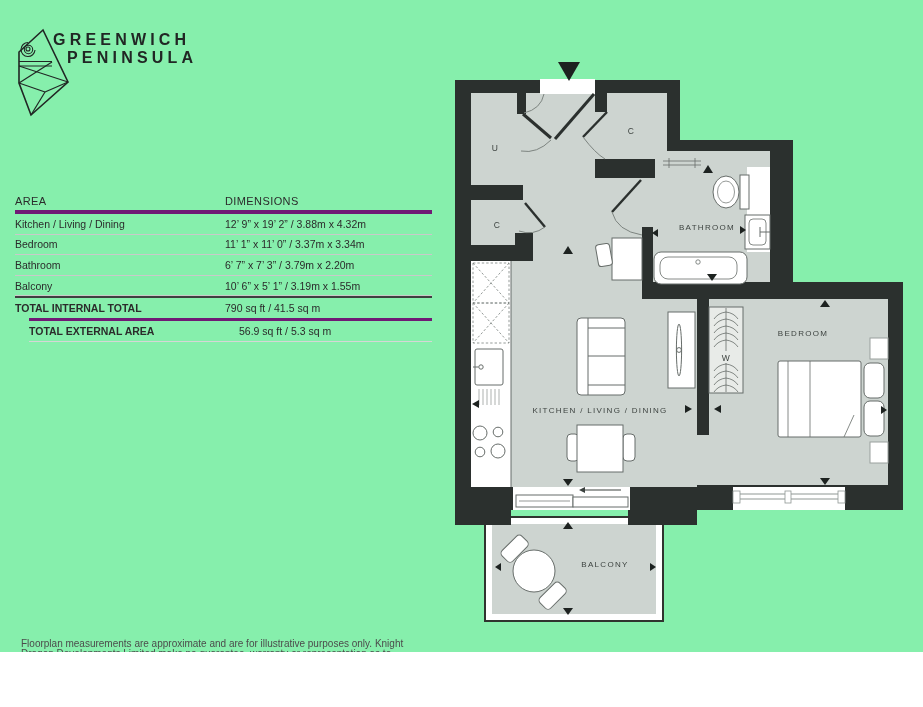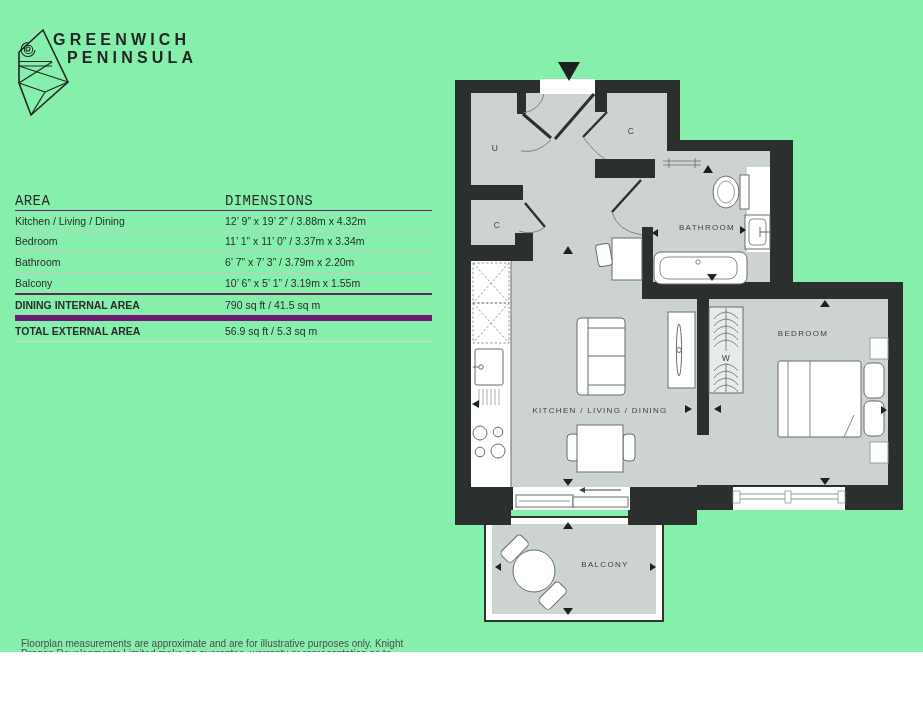"AREA" .t-head { border-bottom: 1px solid #701a75 -> 4px solid #701a75; font-family: Liberation Mono, monospace -> none; font-size: 14px -> 11px }
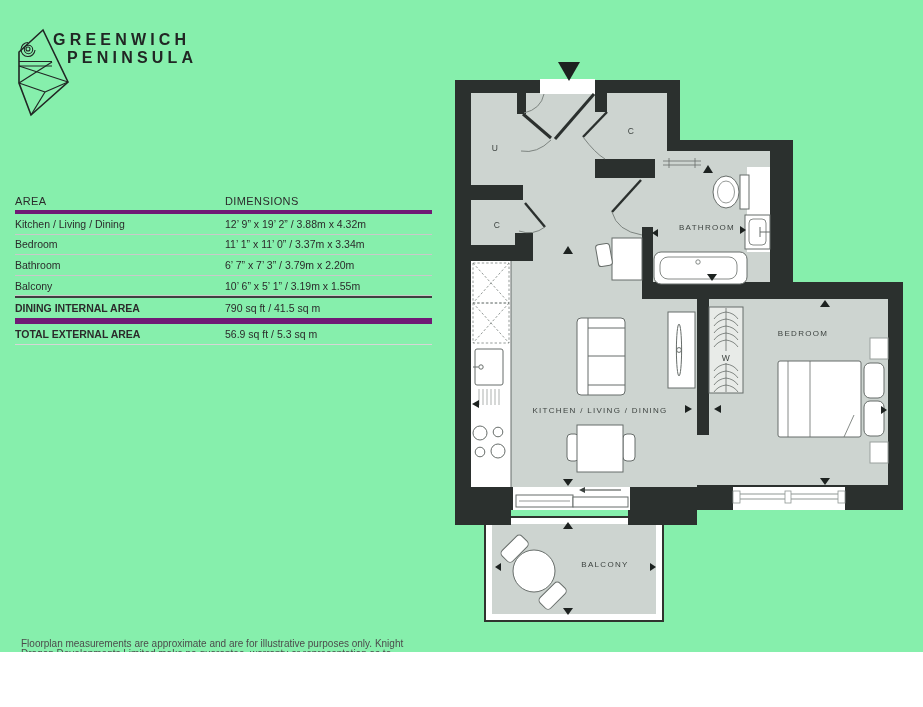"DINING INTERNAL AREA" div { text: DINING INTERNAL AREA -> TOTAL INTERNAL TOTAL }
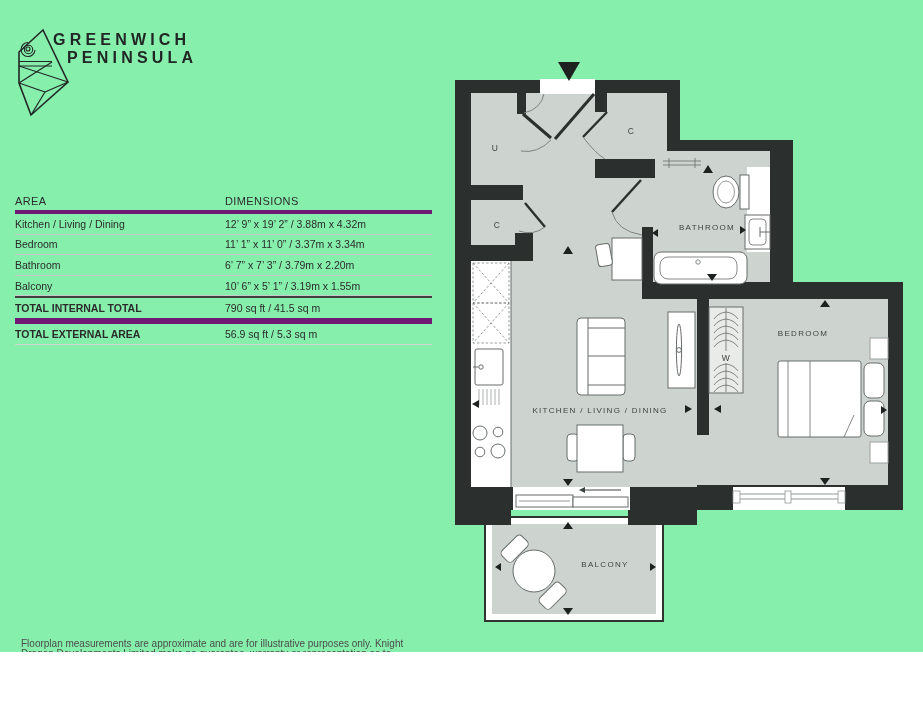"TOTAL EXTERNAL AREA" .t-total + .t-total { border-top: 6px solid #701a75 -> 3px solid #701a75; margin-left: none -> 14px }
